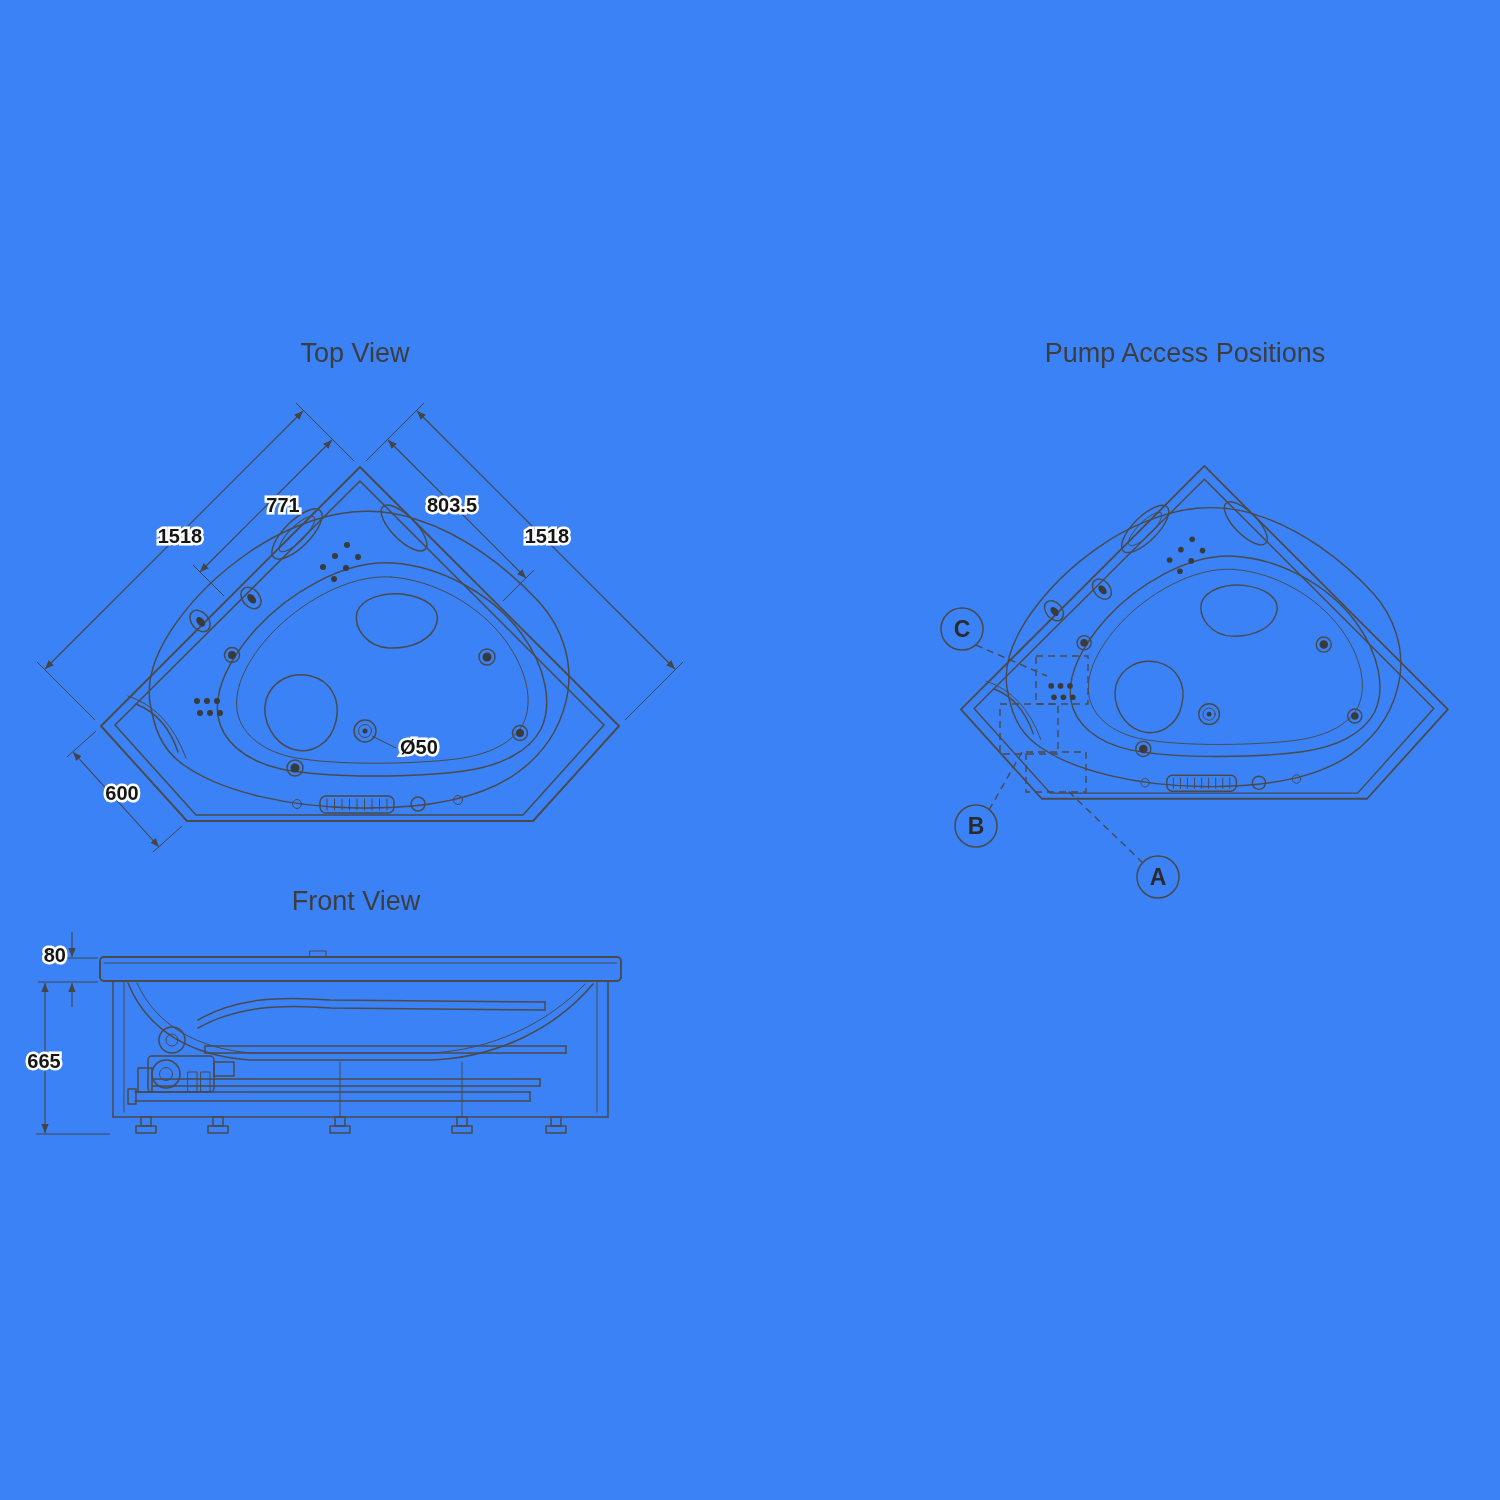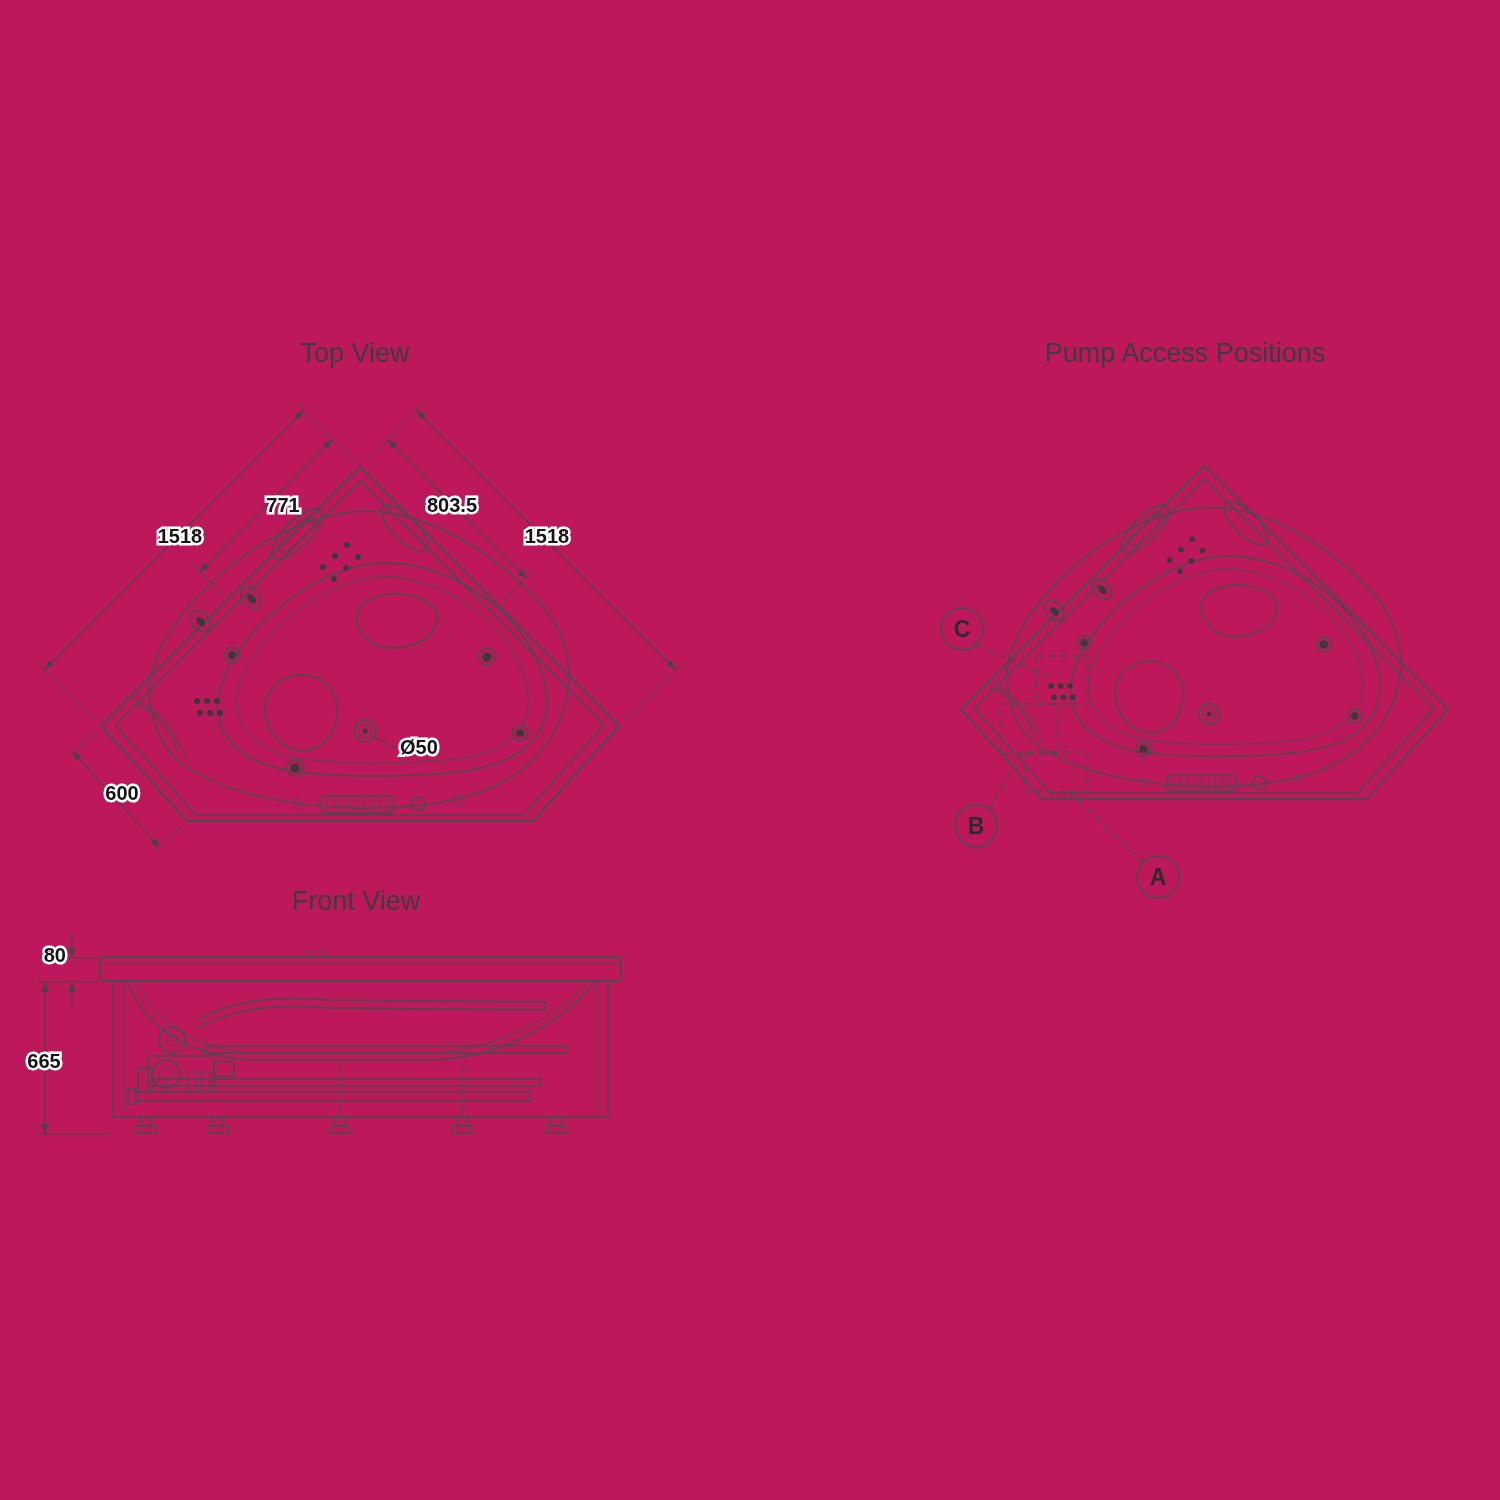"Top View" .canvas { background: #be185d -> #3b82f6 }
